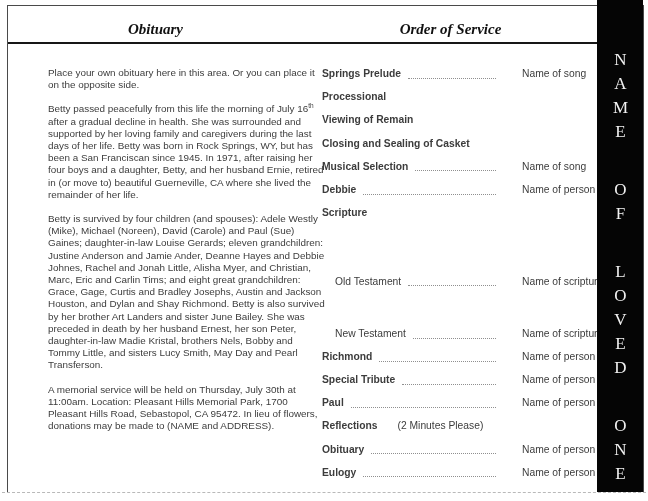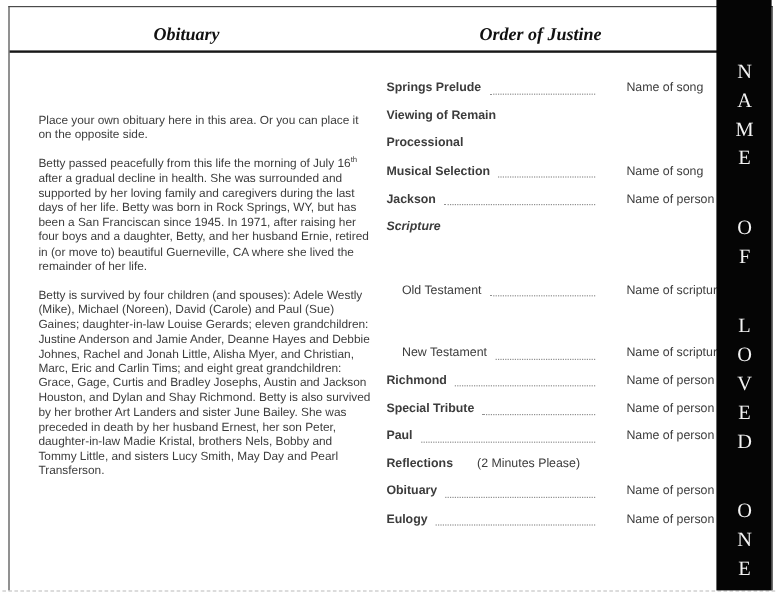"Order of Justine" div.header-cell { text: Justine -> Service }
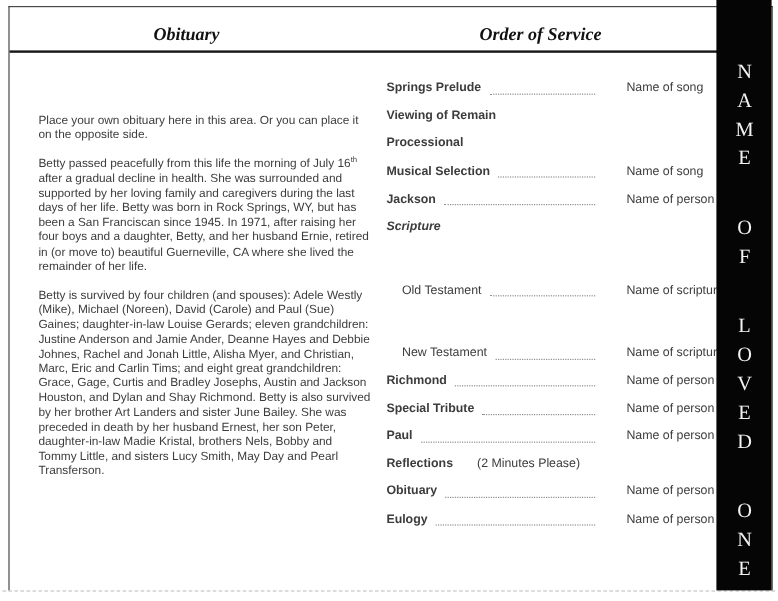"Place your own obituary here" .obituary-col { left: 32px -> 48px; margin-top: 28px -> none }
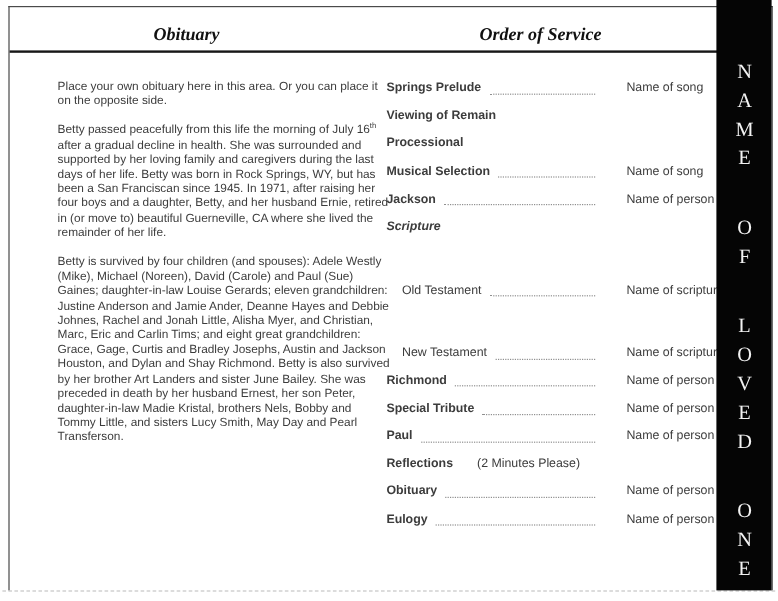"Viewing of Remain" div.srow { order: before "Processional" -> after "Processional" }
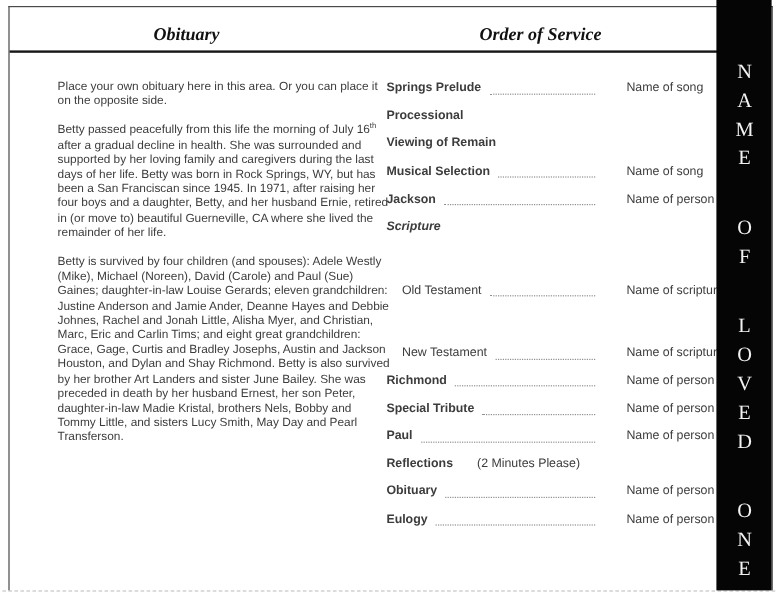"Closing and Sealing of Casket" div.srow { html: none -> <div> <span>Closing and Sealing of Casket</span> </div> }
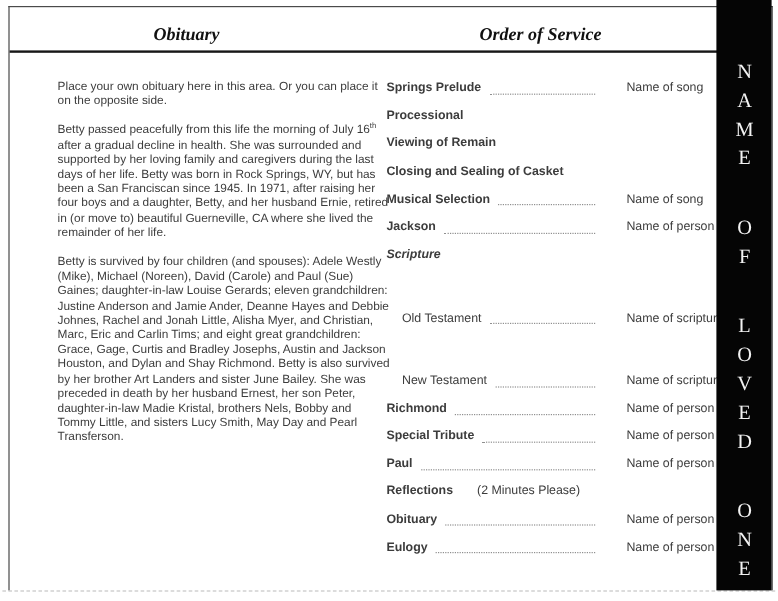"Jackson" span.lbl { text: Jackson -> Debbie }
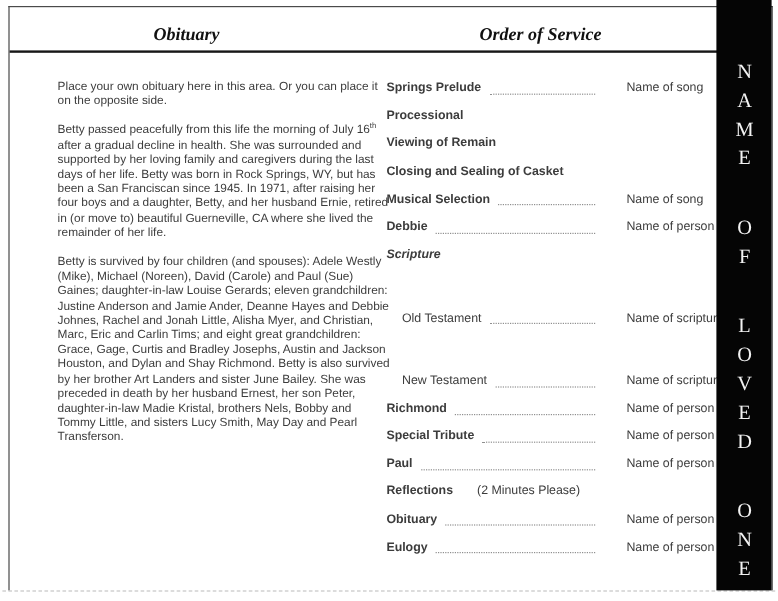"Scripture" .srow.tight { font-style: italic -> none; margin-bottom: 0 -> 16px }
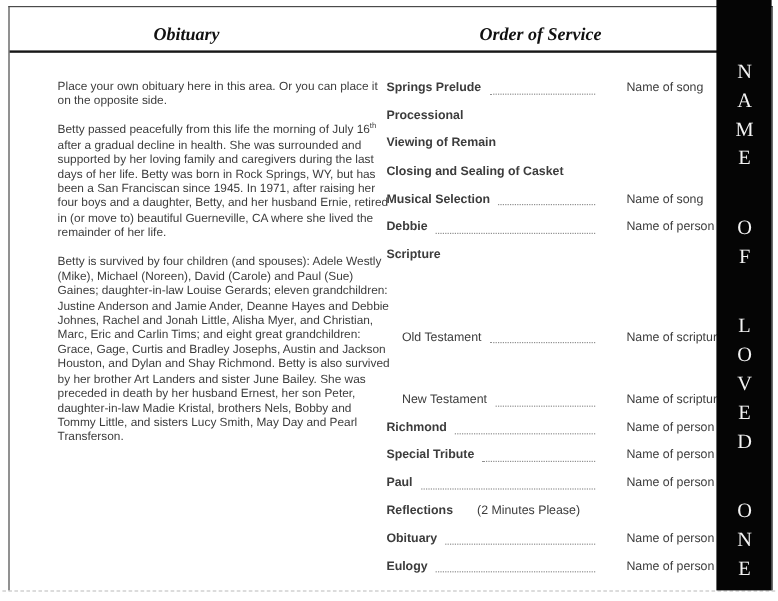"A memorial service will be" p { html: none -> <p>A memorial service will be held on Thursday, July 30th at 11:00am. Location: Pleasant Hills Memorial Park, 1700 Pleasant Hills Road, Sebastopol, CA 95472. In lieu of flowers, donations may be made to (NAME and ADDRESS).</p> }
